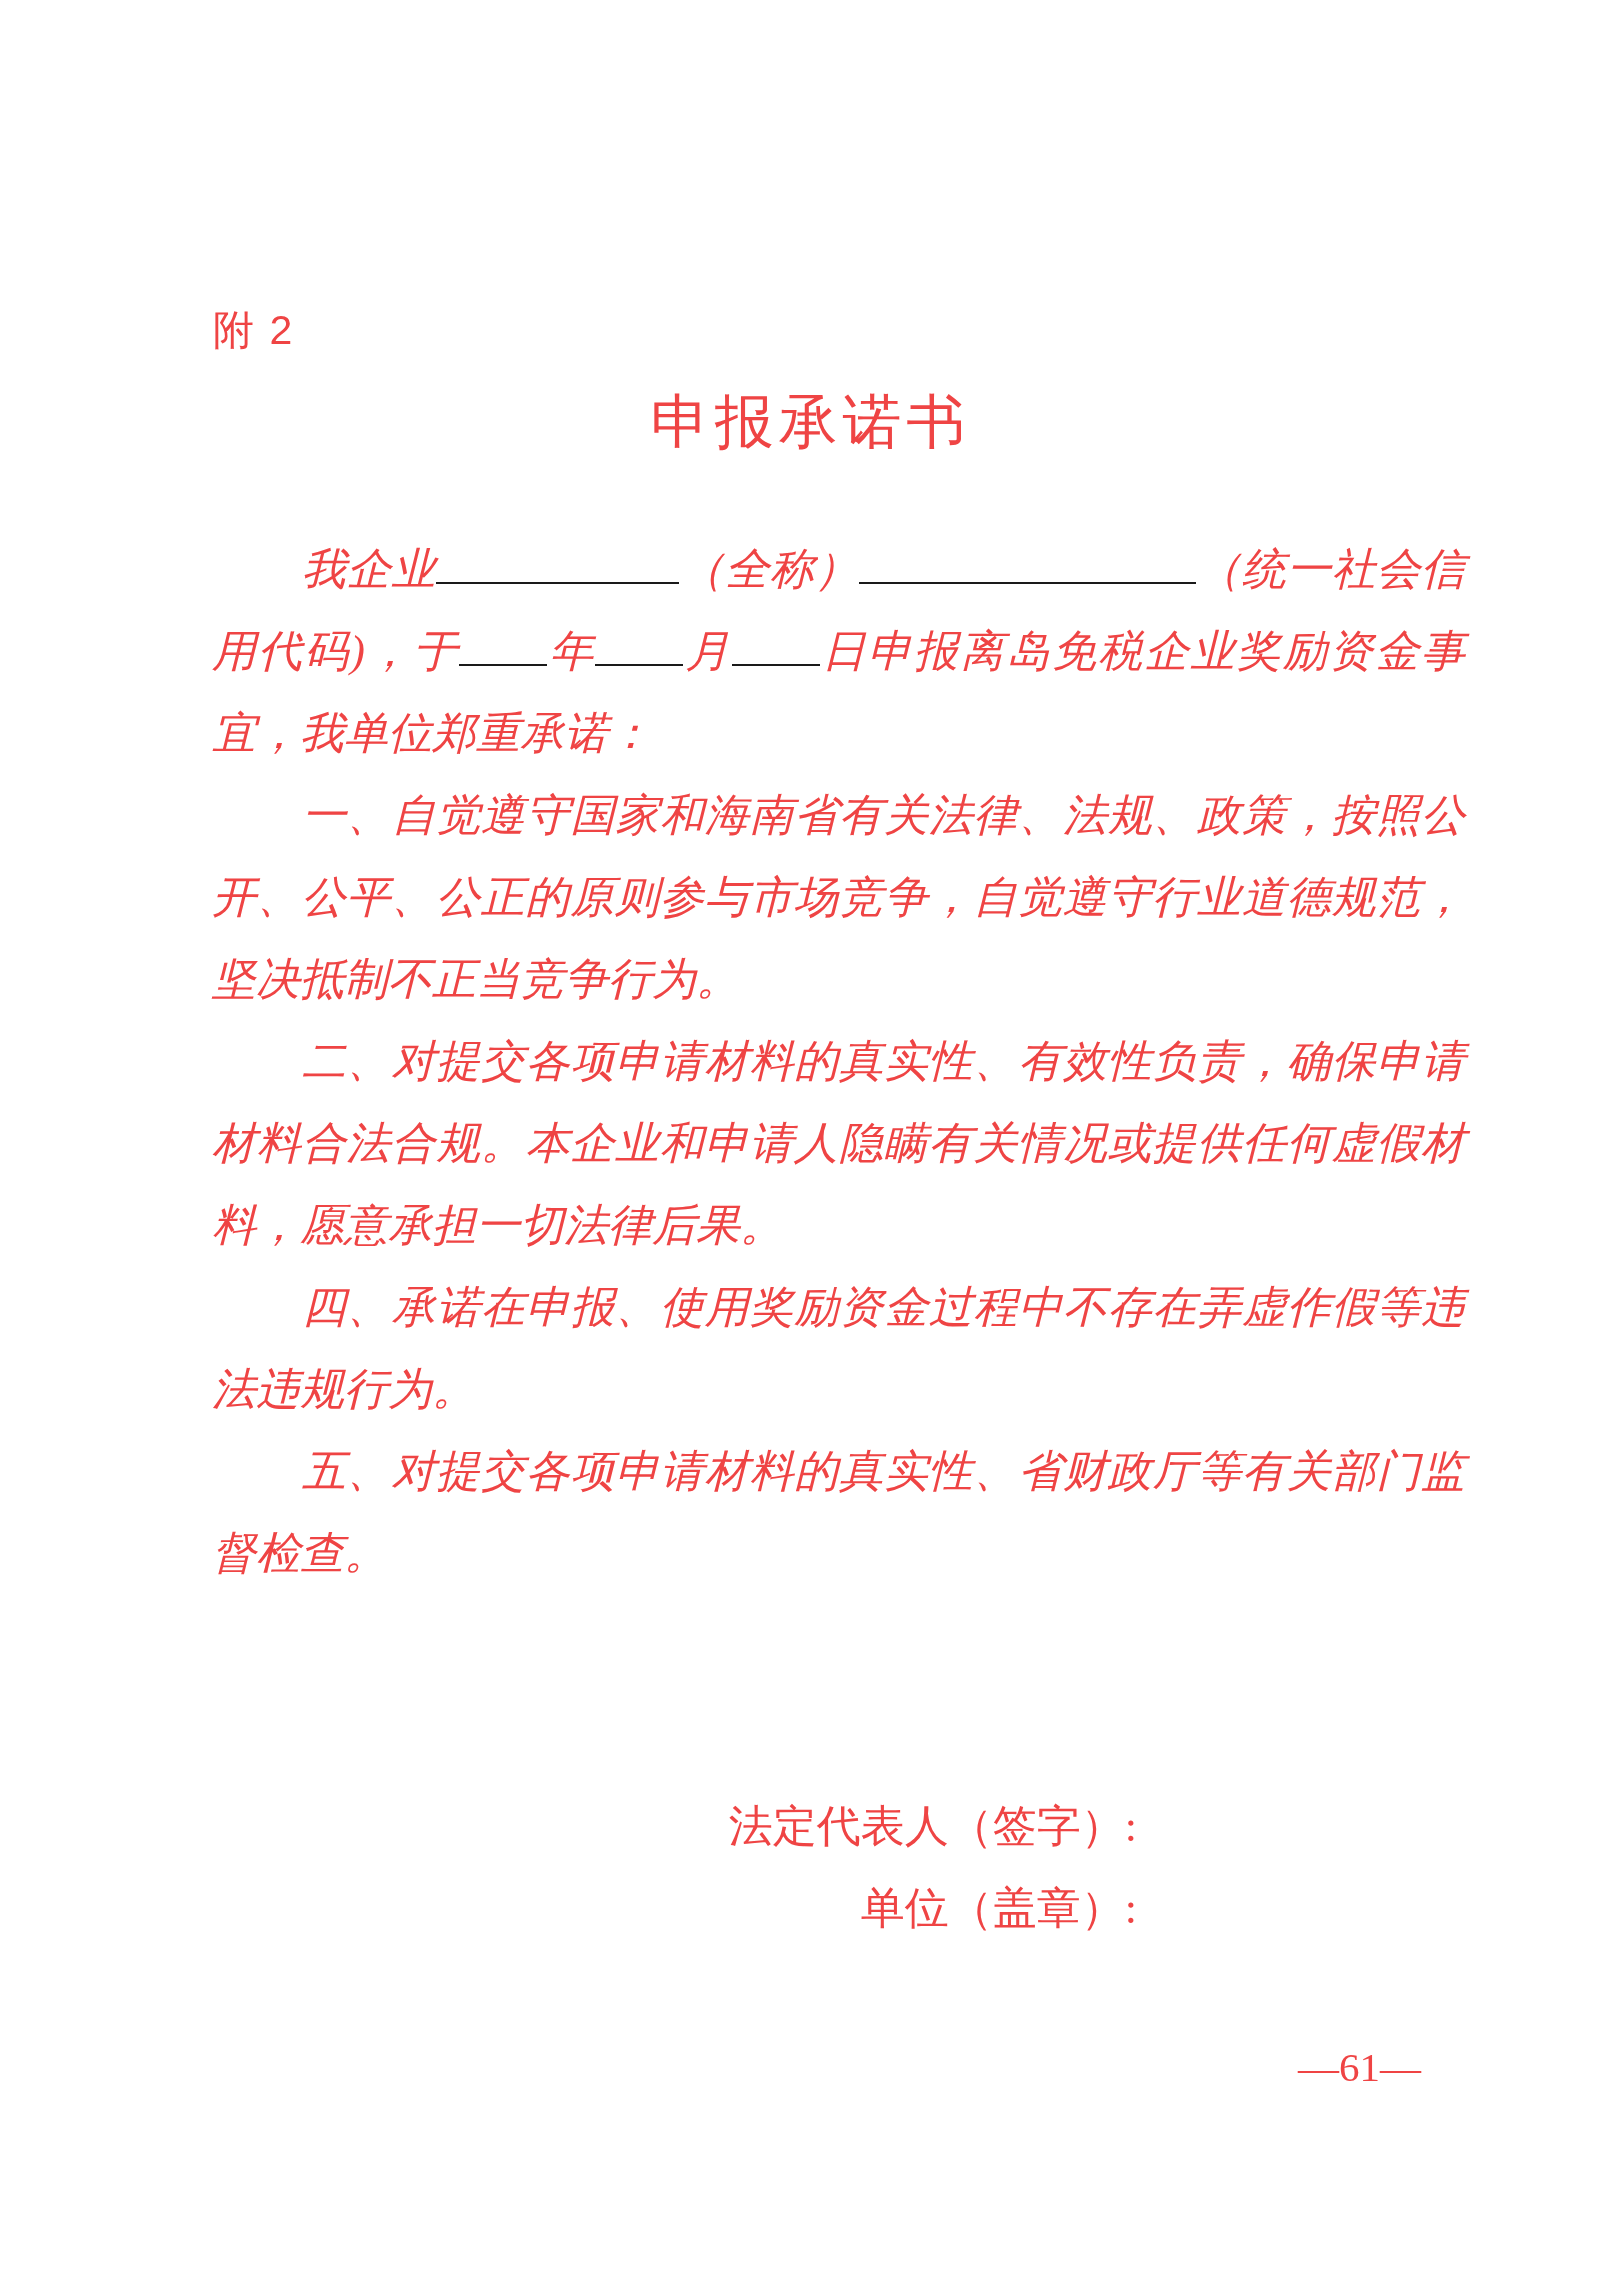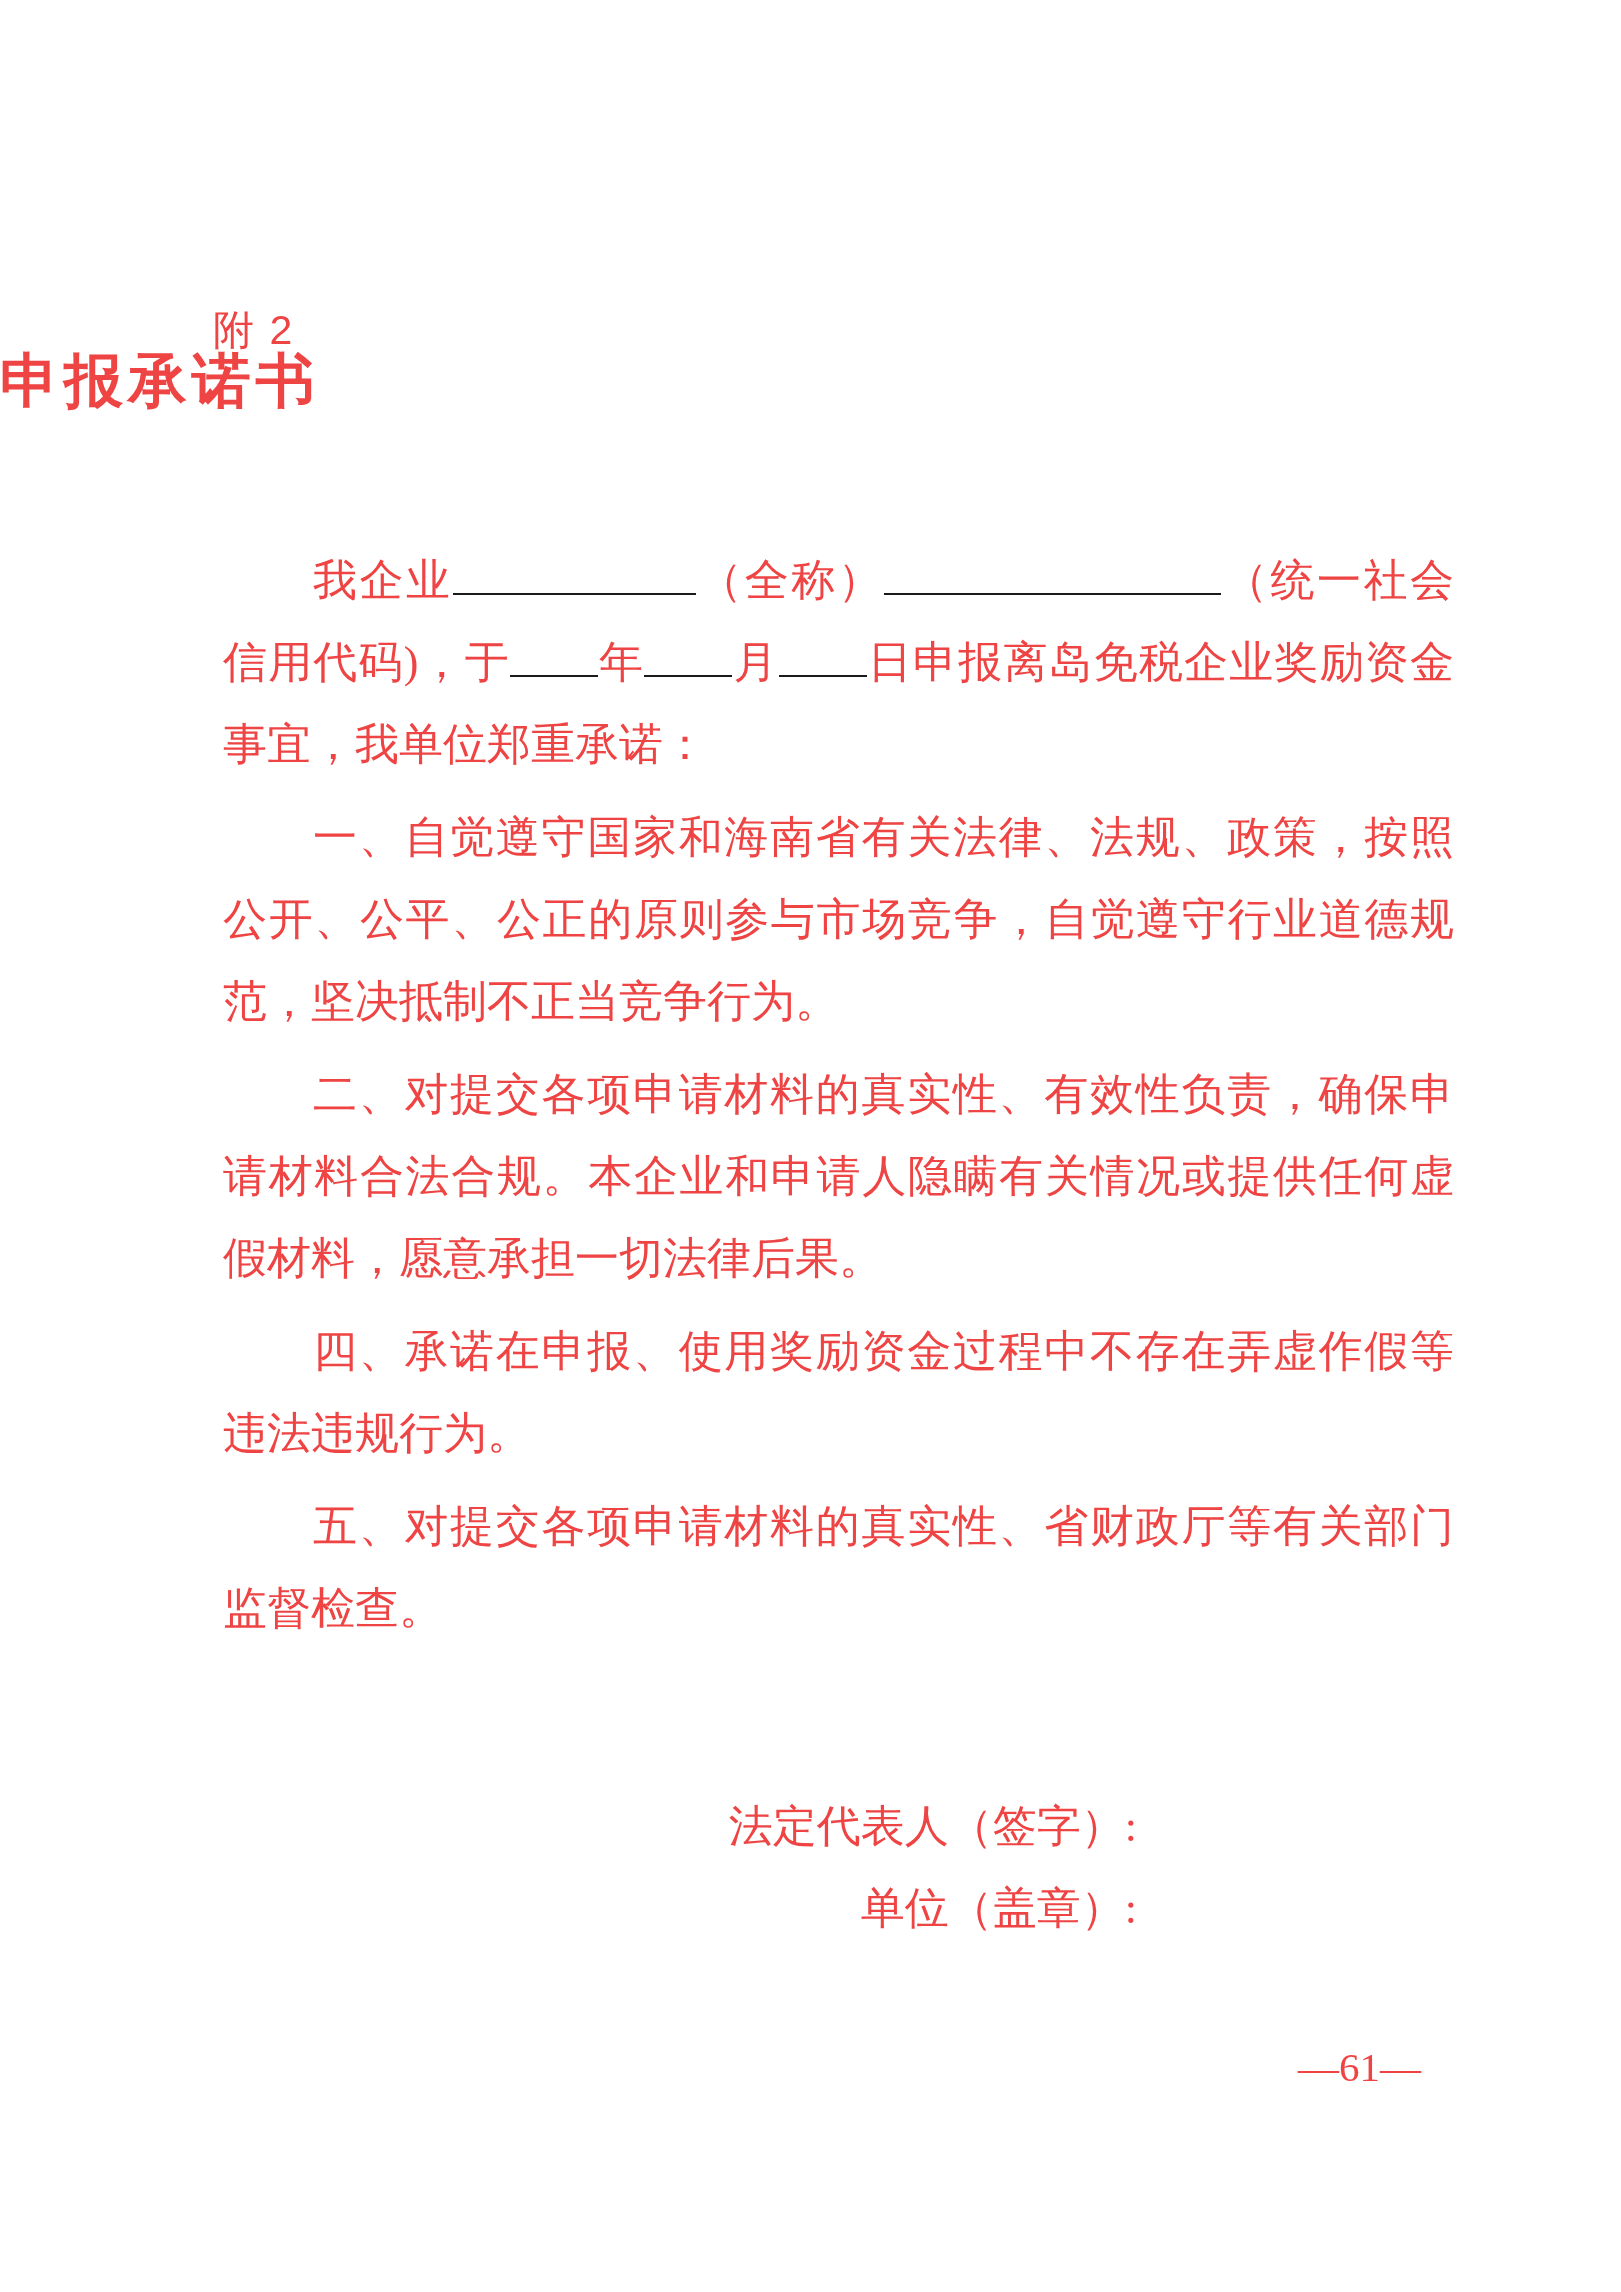"申报承诺书" .doc-title { font-weight: bold -> normal; text-align: left -> center; top: 347px -> 388px }
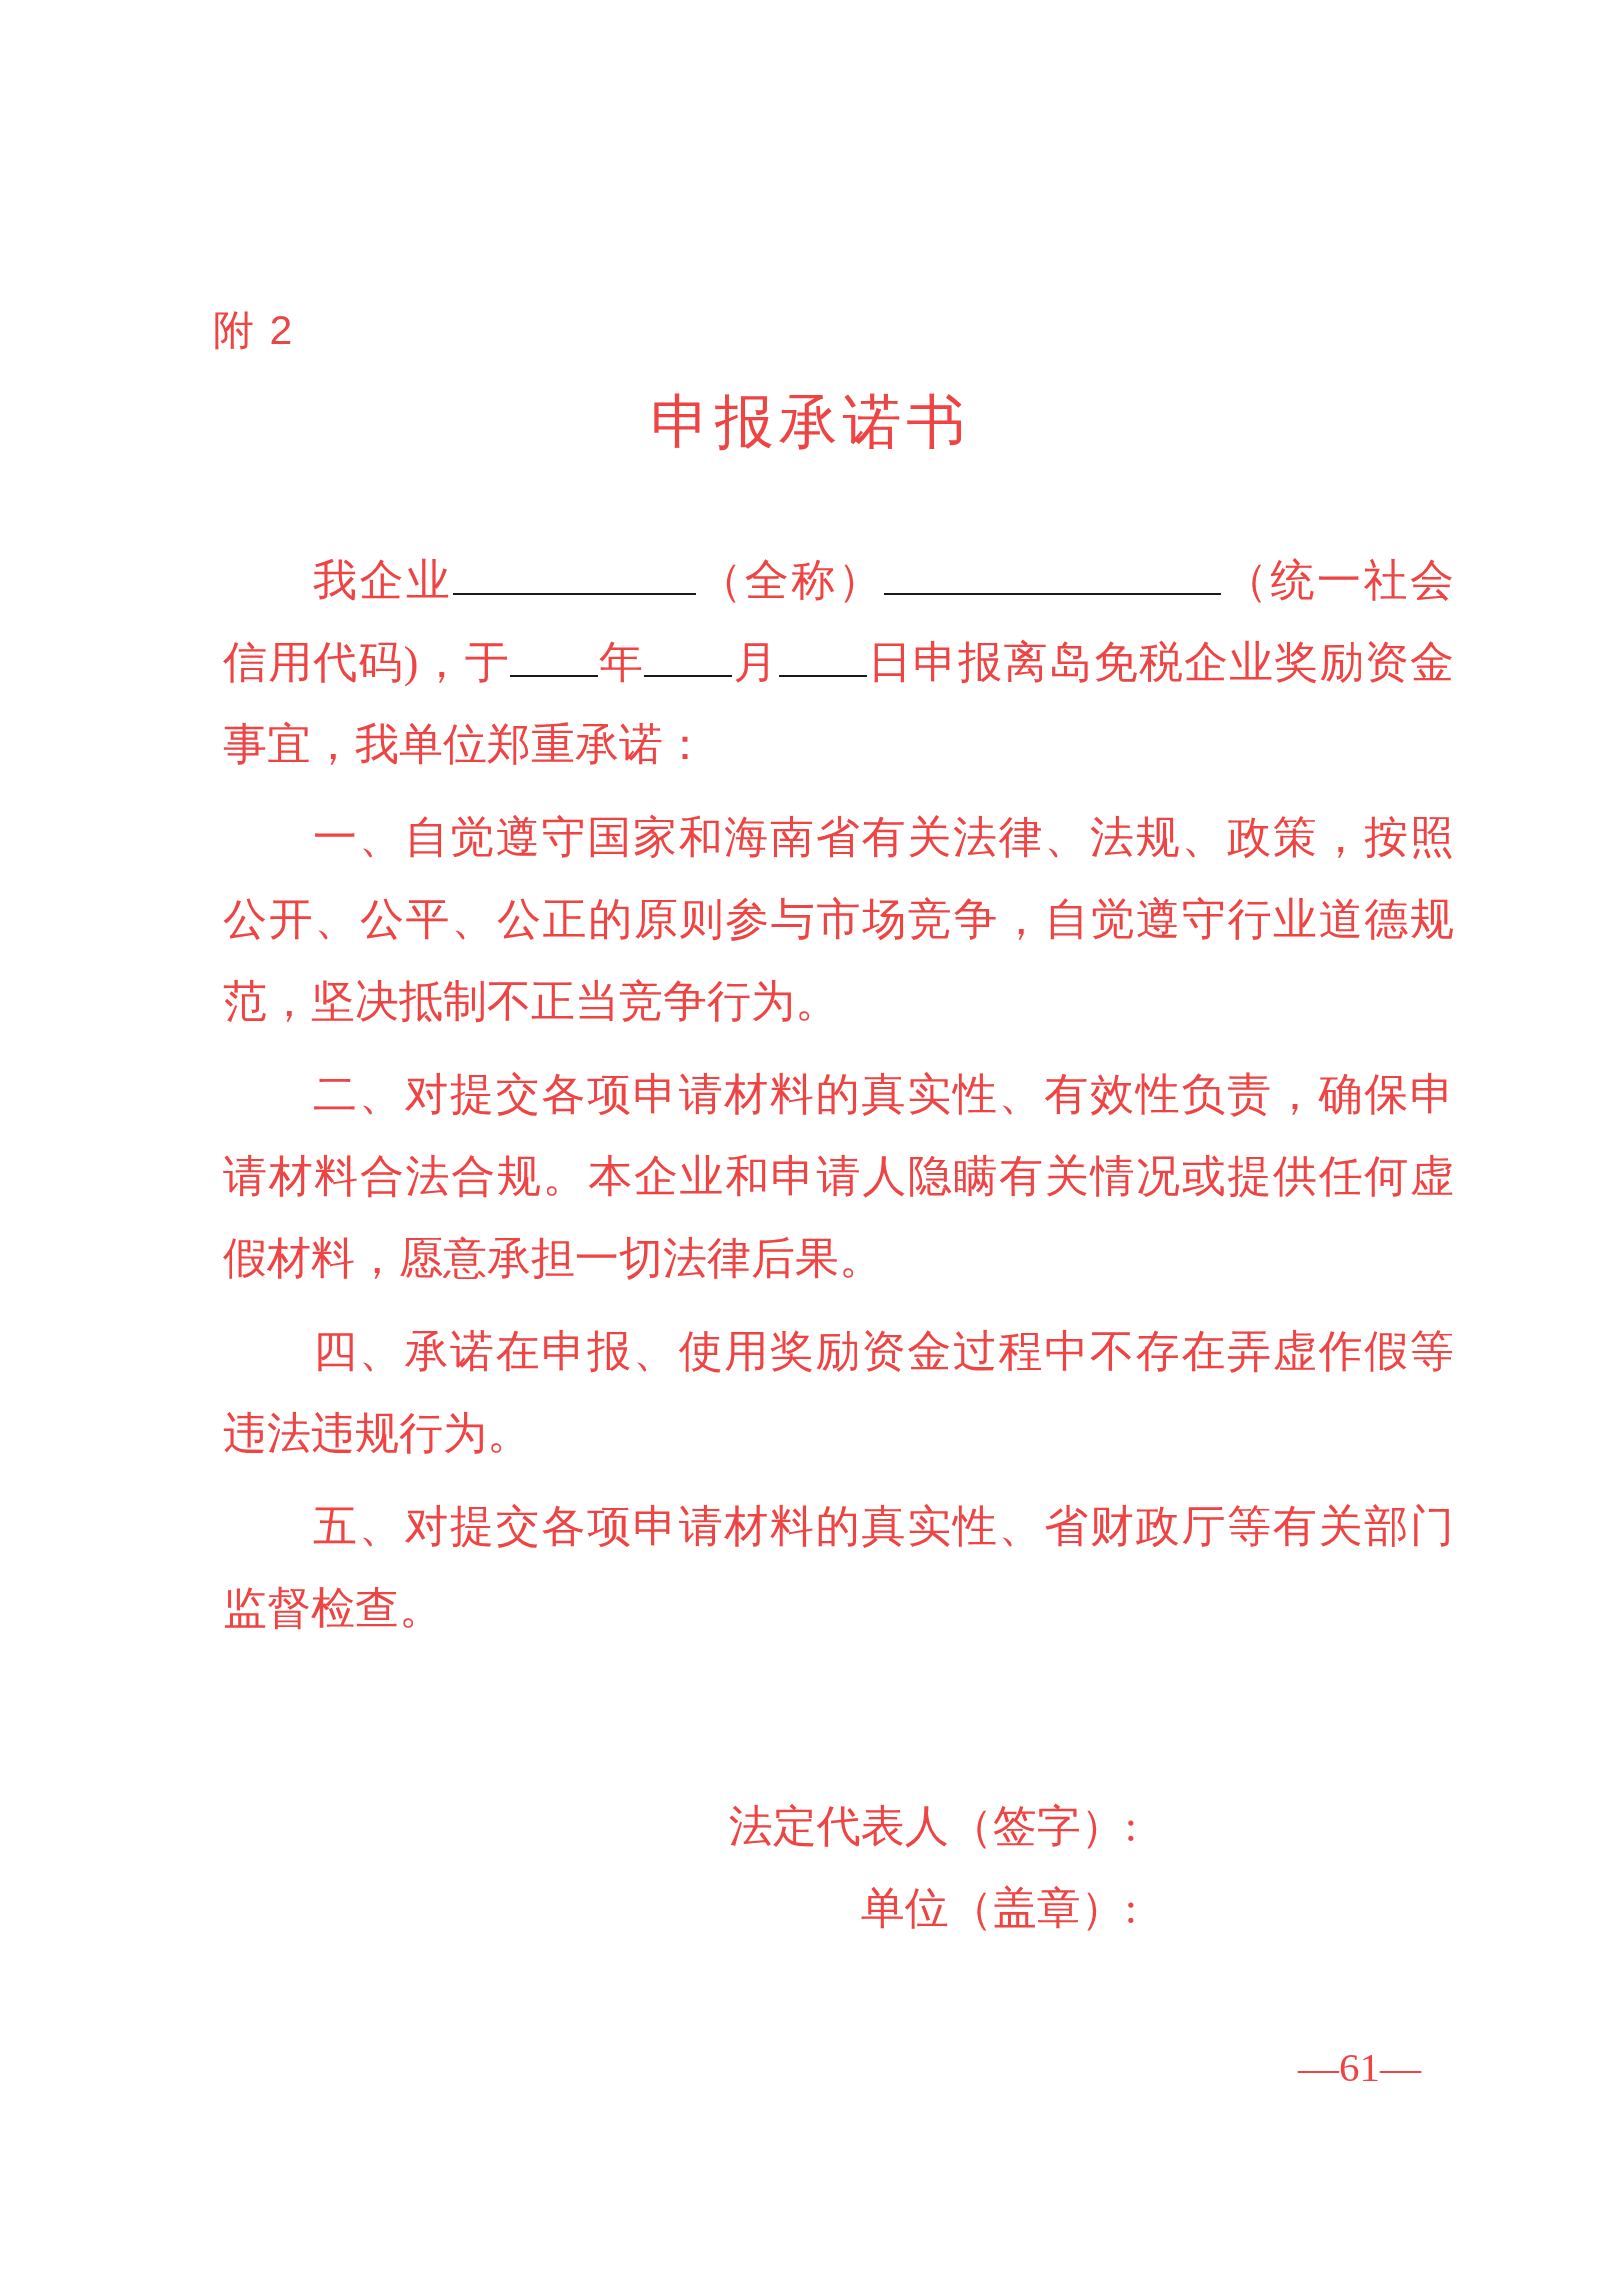"我企业 （全称） （统一社会信用代码)，于 年 月" .body-block p { font-style: none -> italic; margin: 11px -> 0 }
